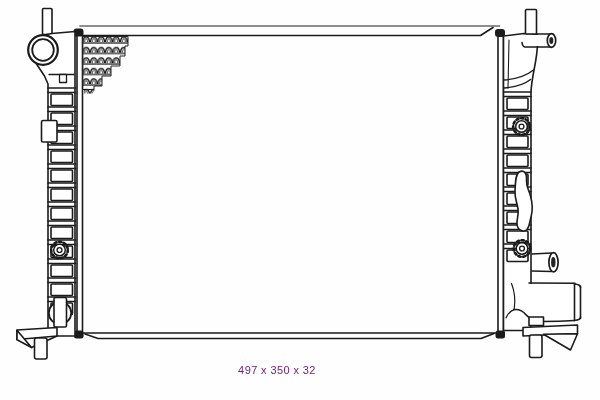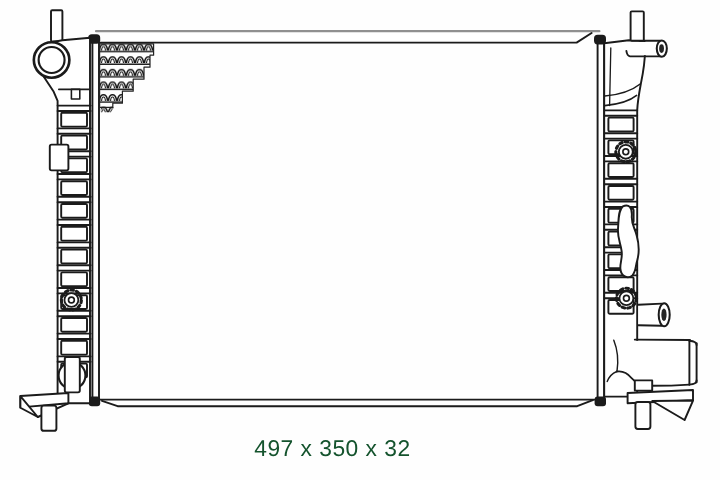"497 x 350 x 32" .caption { color: #14532d -> #701a75; font-size: 19px -> 11px }
